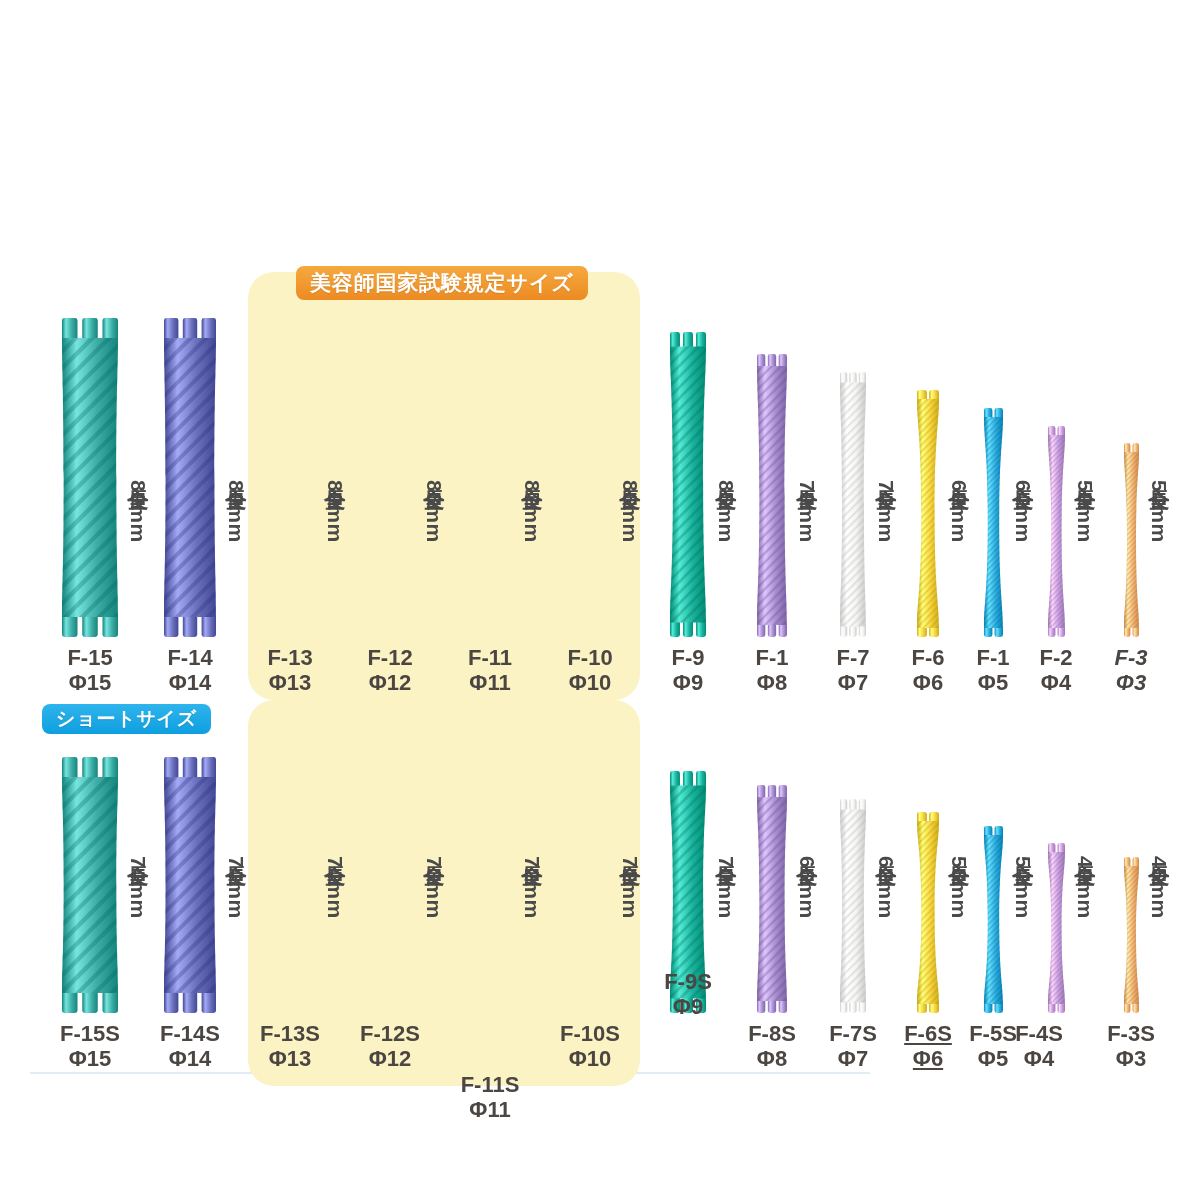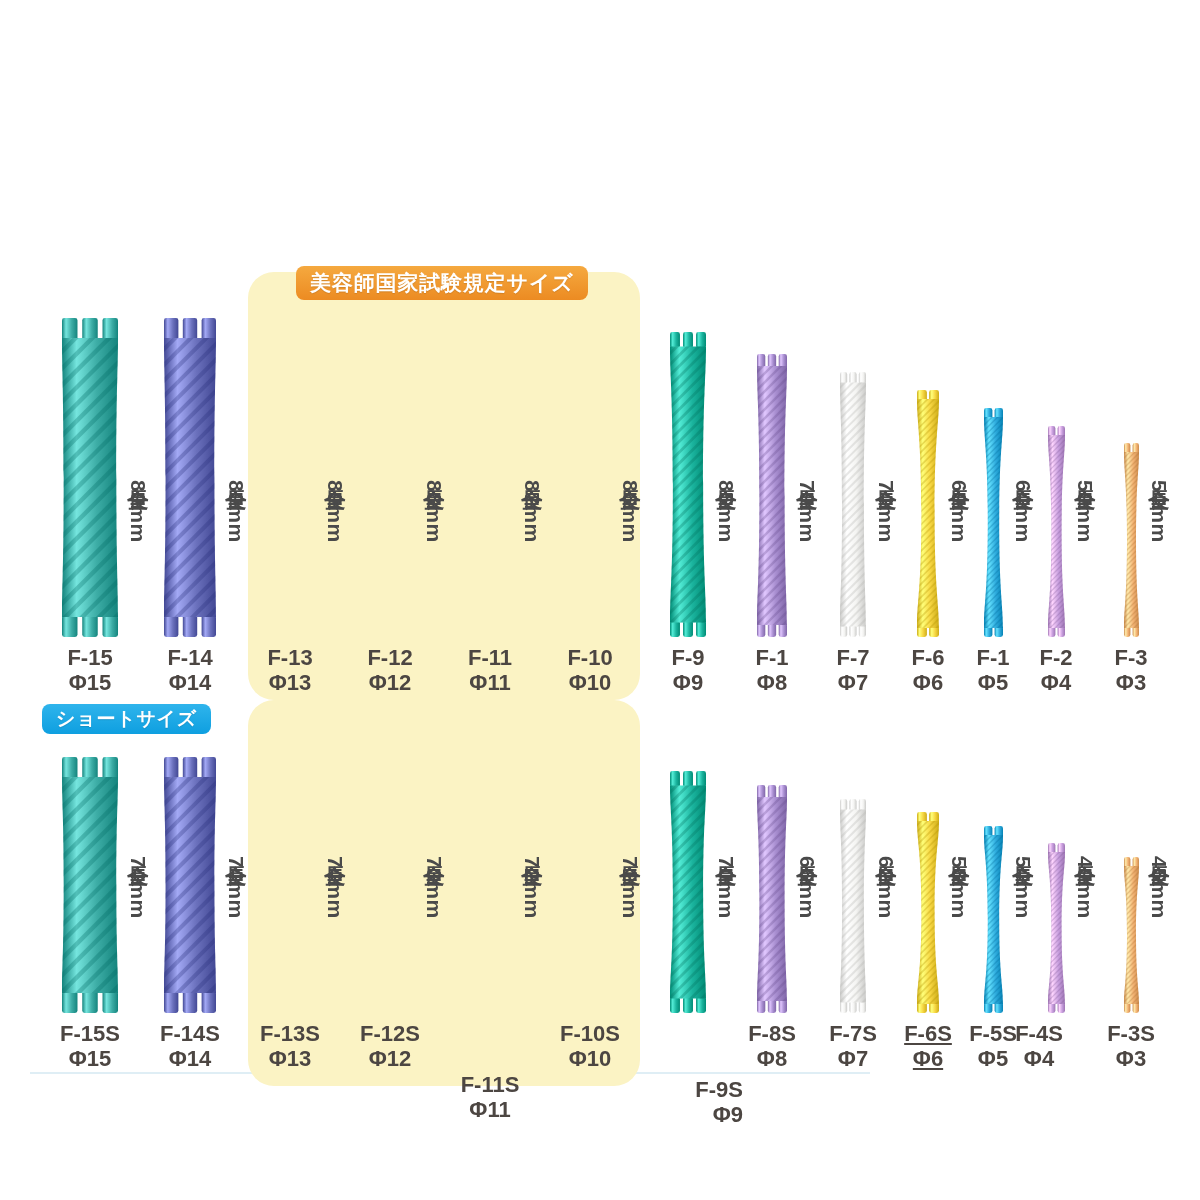"F-3" div.code-label { font-style: none -> italic }
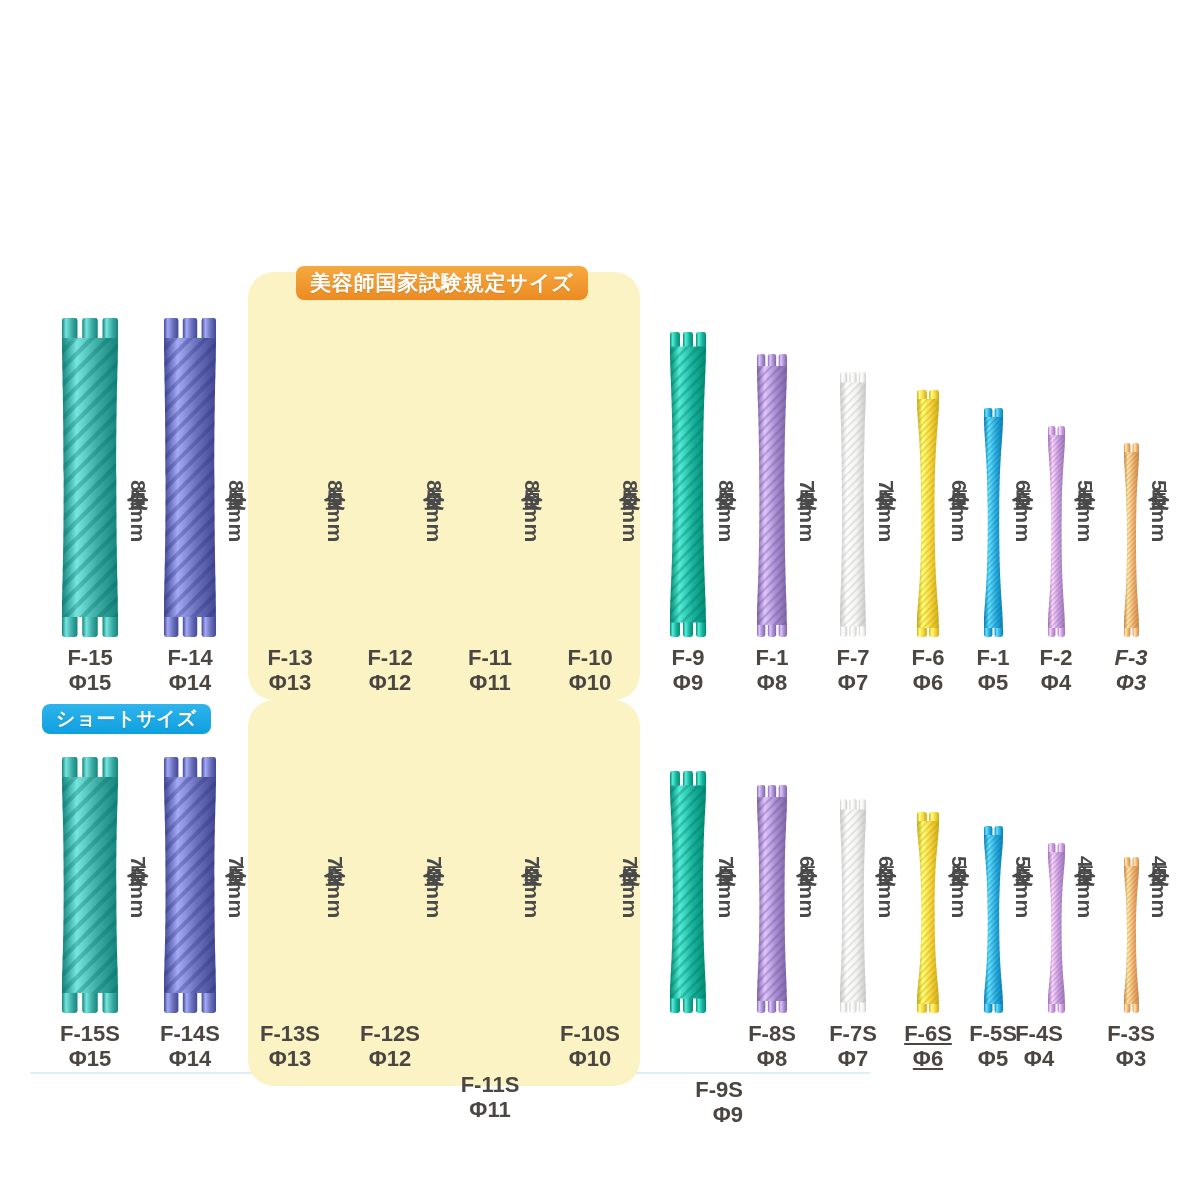"F-9S" div.code-label { text-align: right -> none; top: 1078px -> 970px }
